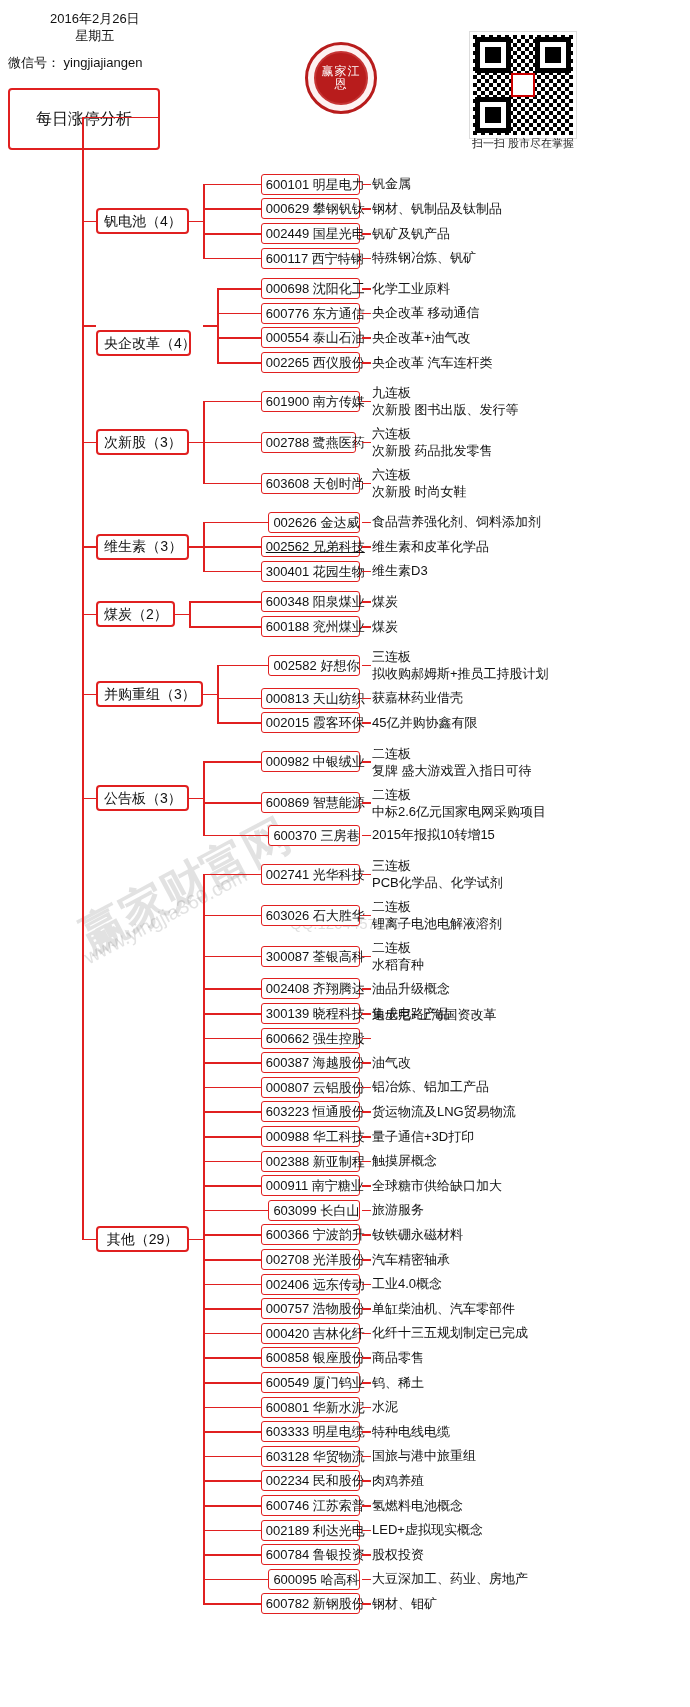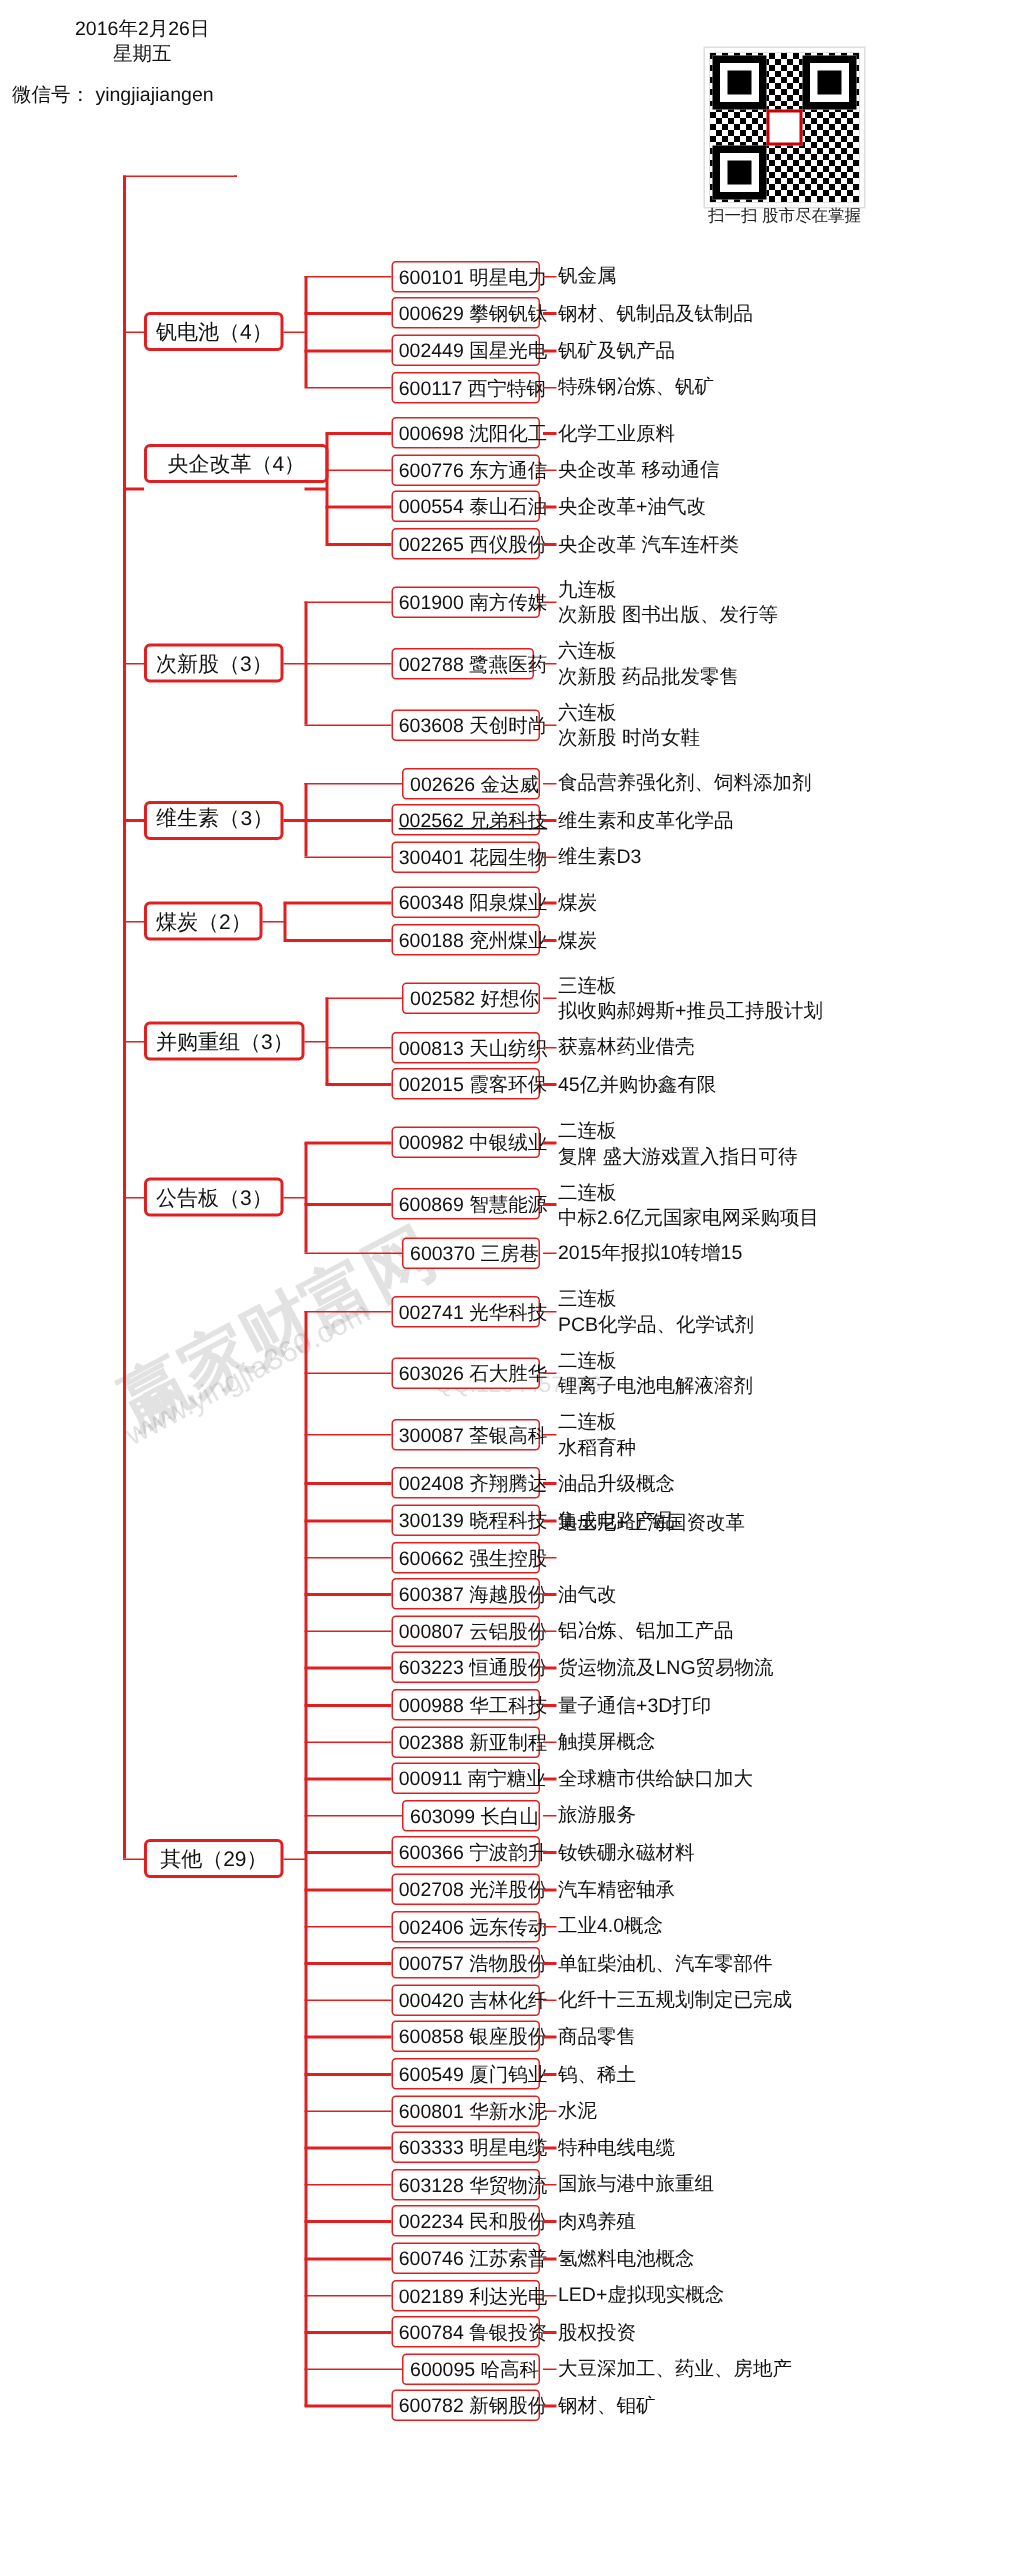"赢家江恩" div.seal { html: none -> <div> <div>赢家江恩</div> </div> }
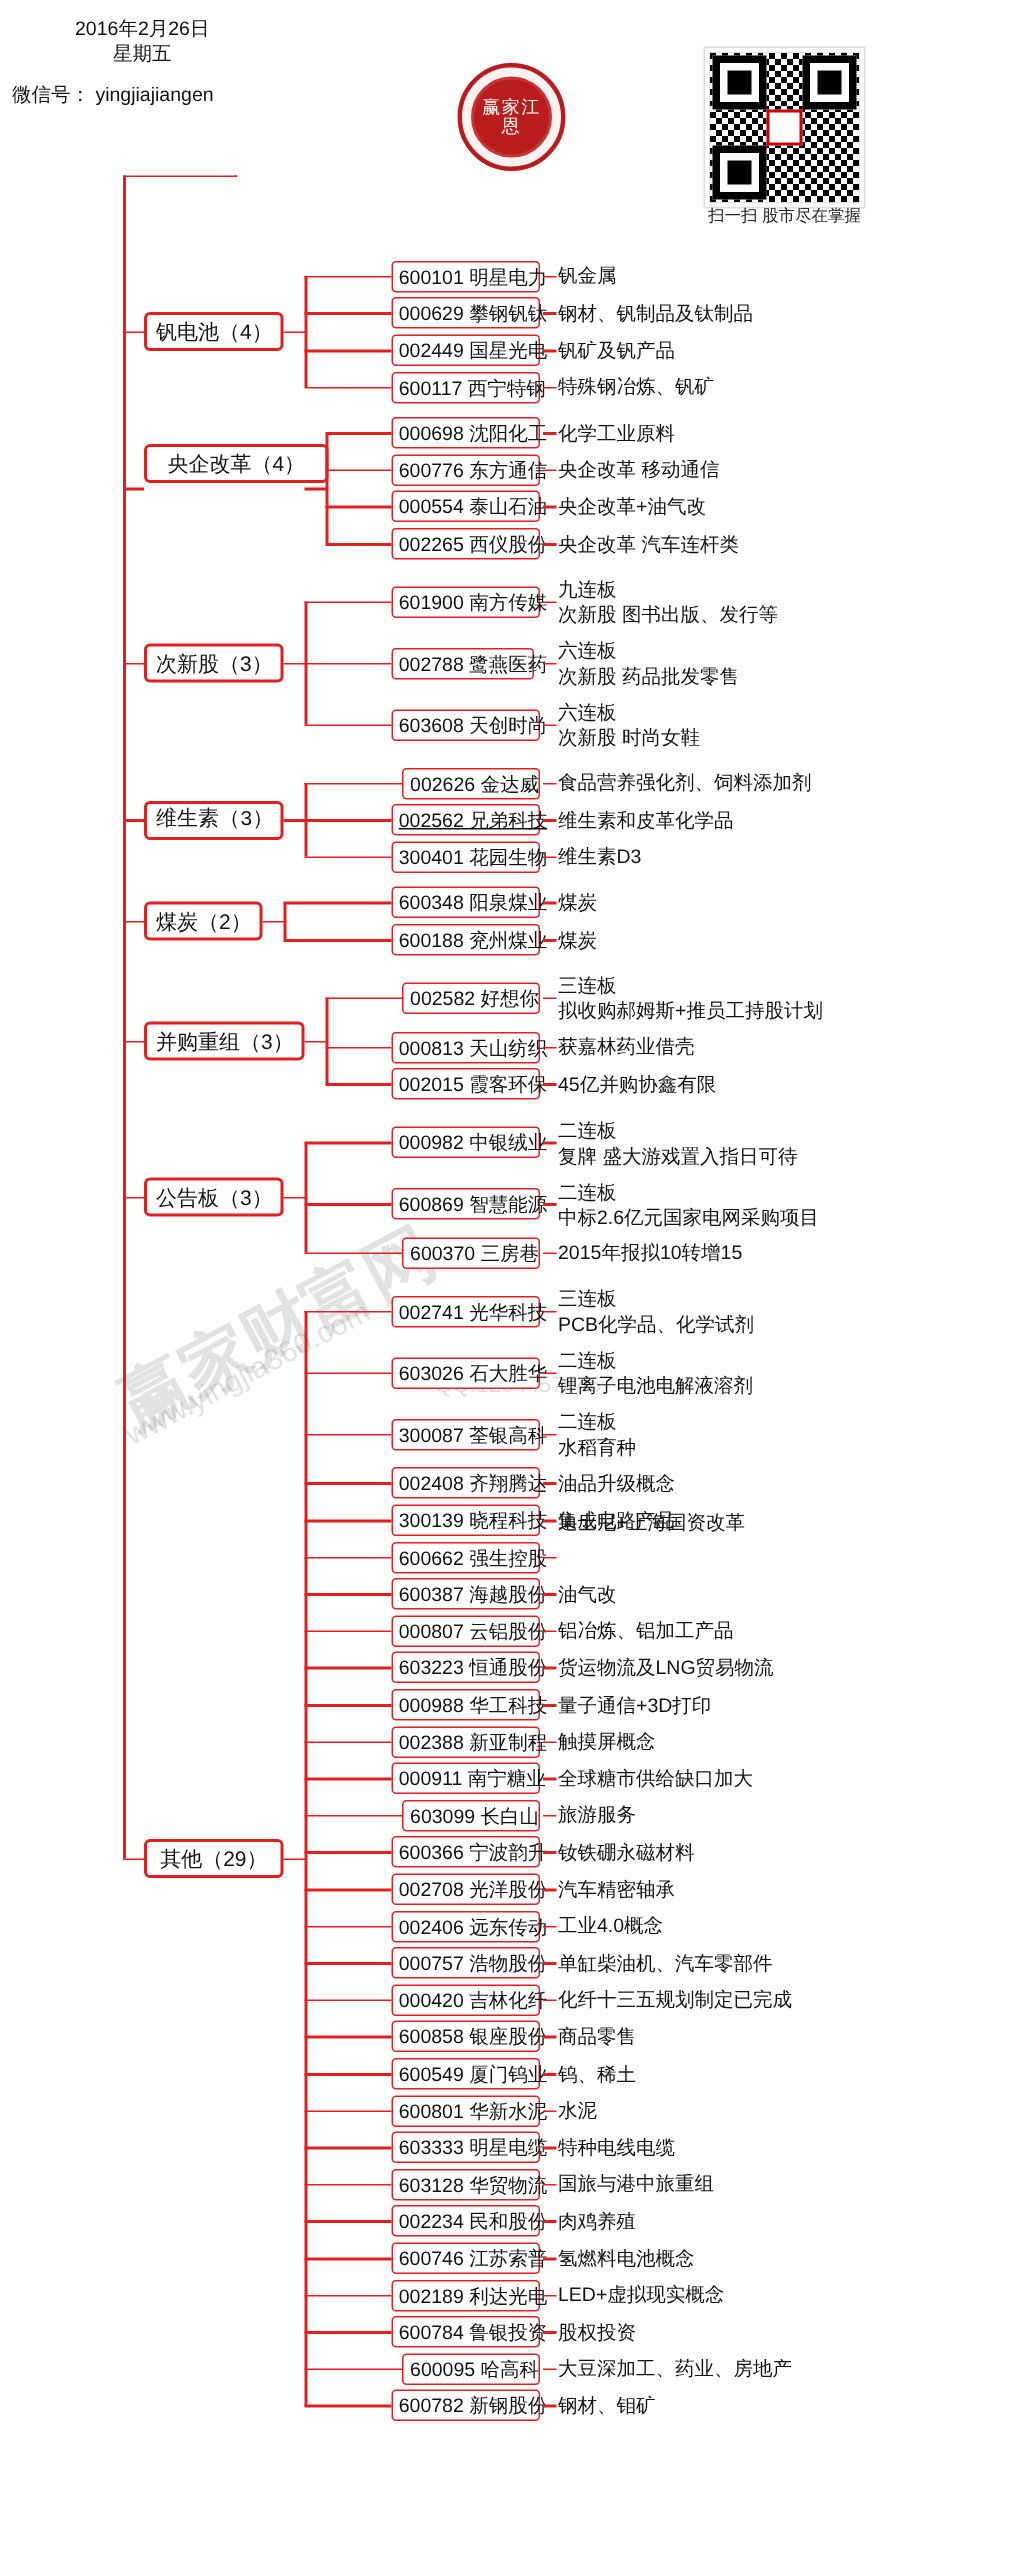"每日涨停分析" div.root { html: none -> <div>每日涨停分析</div> }
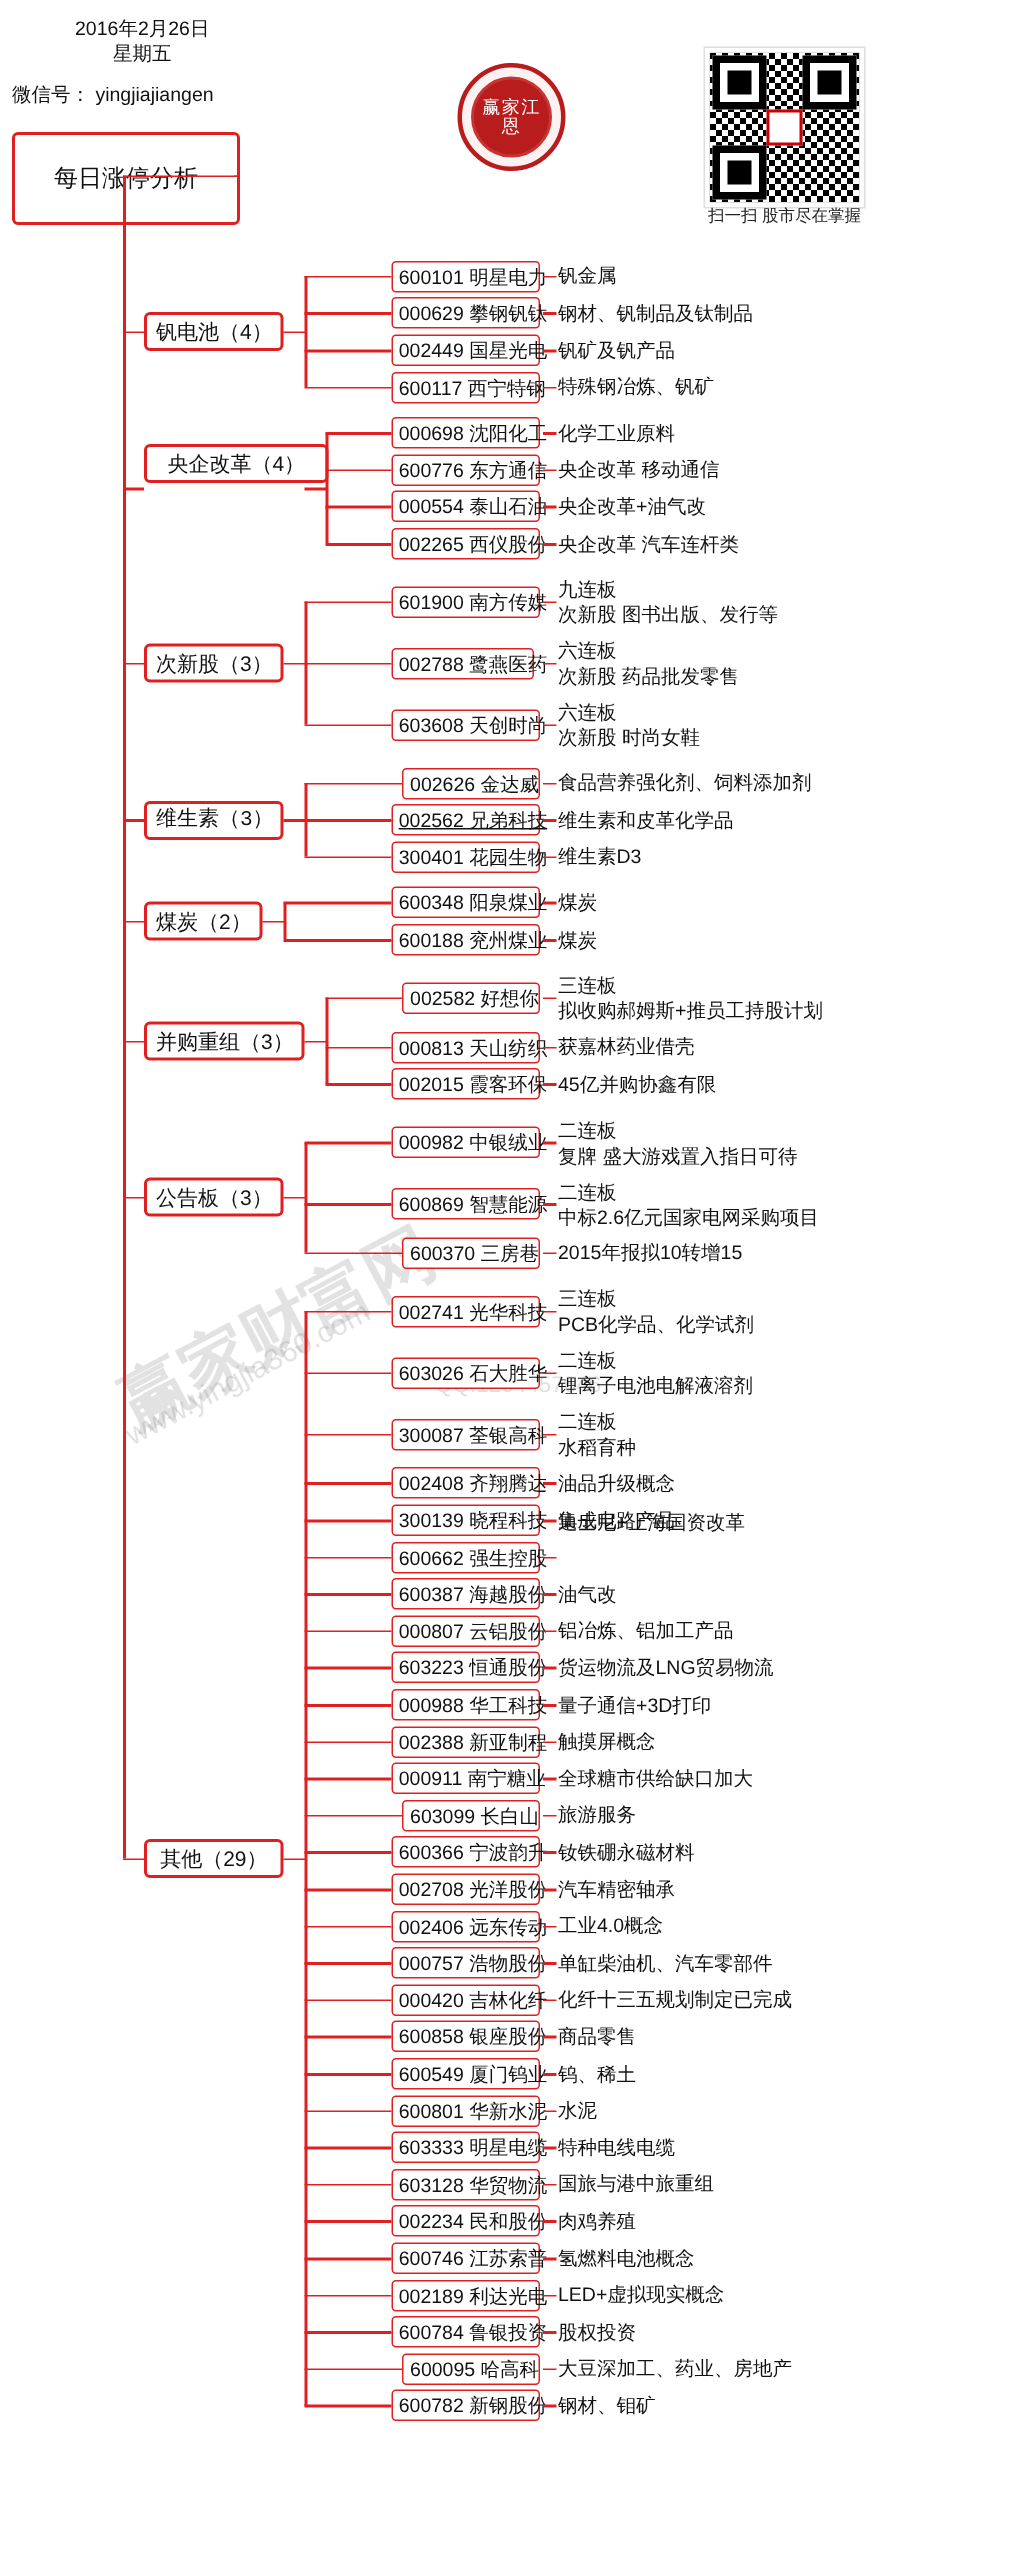"央企改革（4）" div.cat { top: 296px -> 330px; width: 123px -> 95px }
